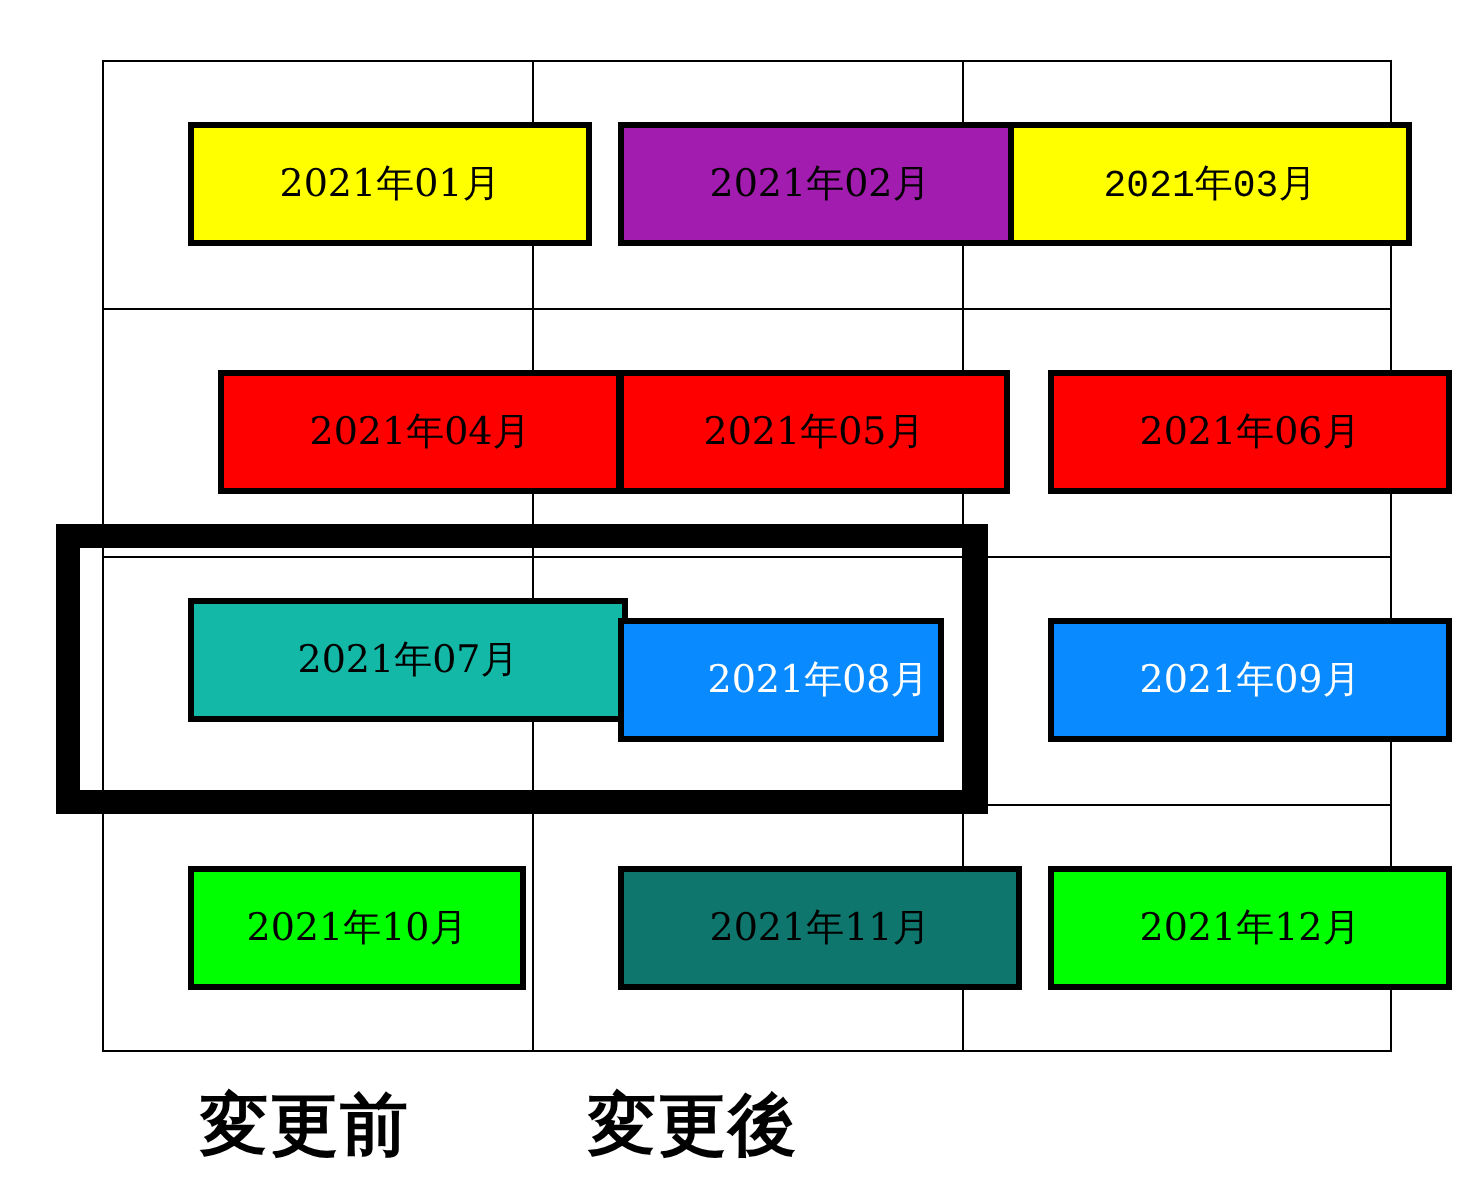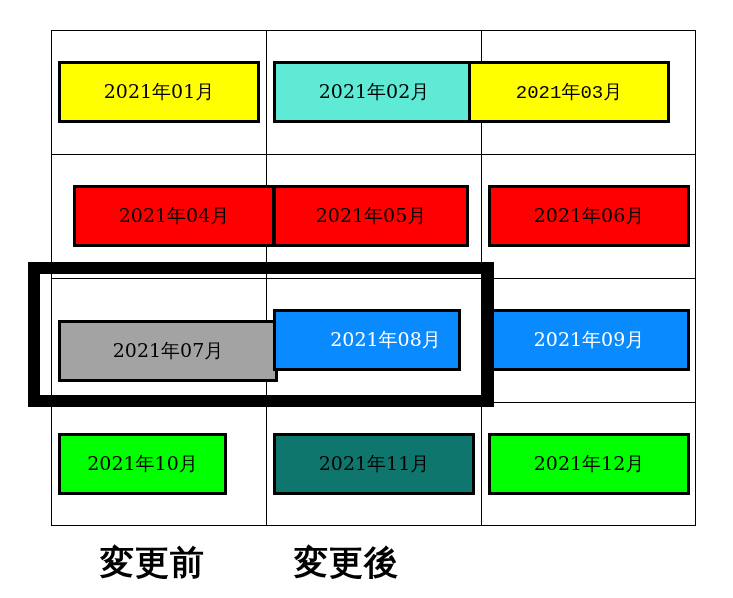"2021年01月" .cell-box { margin-left: none -> 36px }
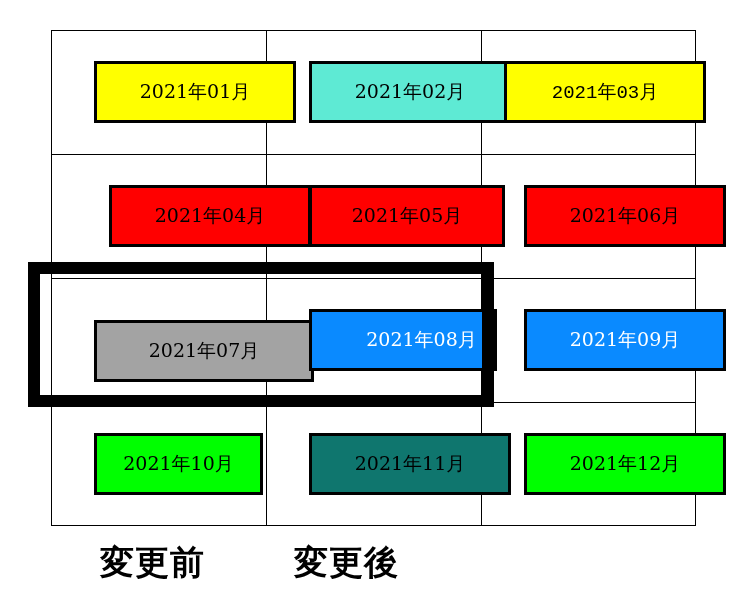"2021年02月" div.cell-box { background: #5eead4 -> #a21caf }
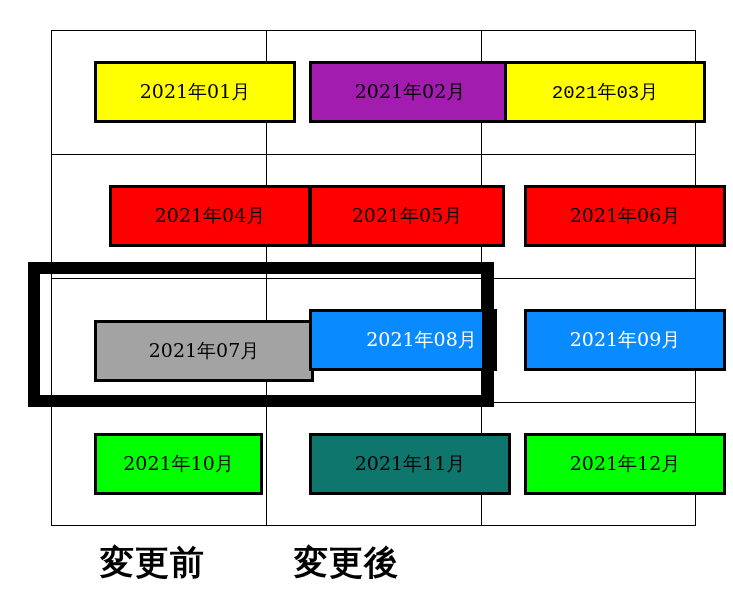"2021年07月" div.cell-box { background: #a3a3a3 -> #14b8a6; top: 320px -> 299px }
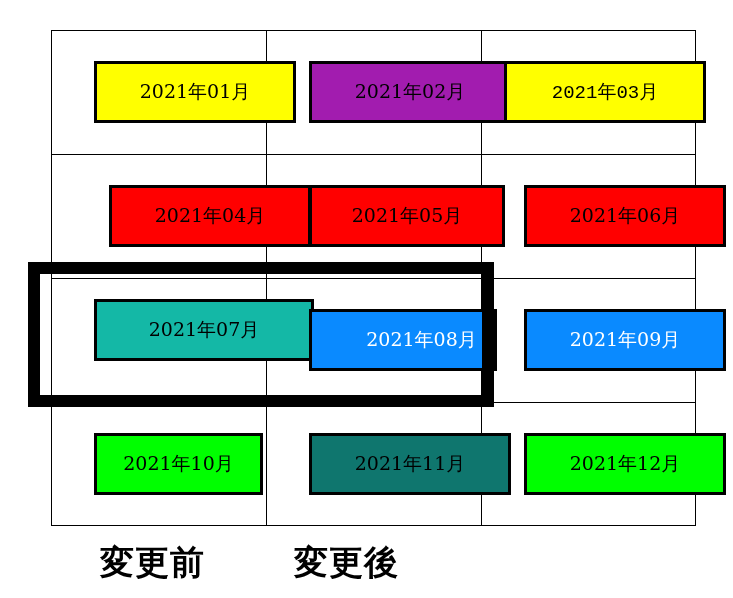"2021年08月" div.cell-box { width: 188px -> 163px }
